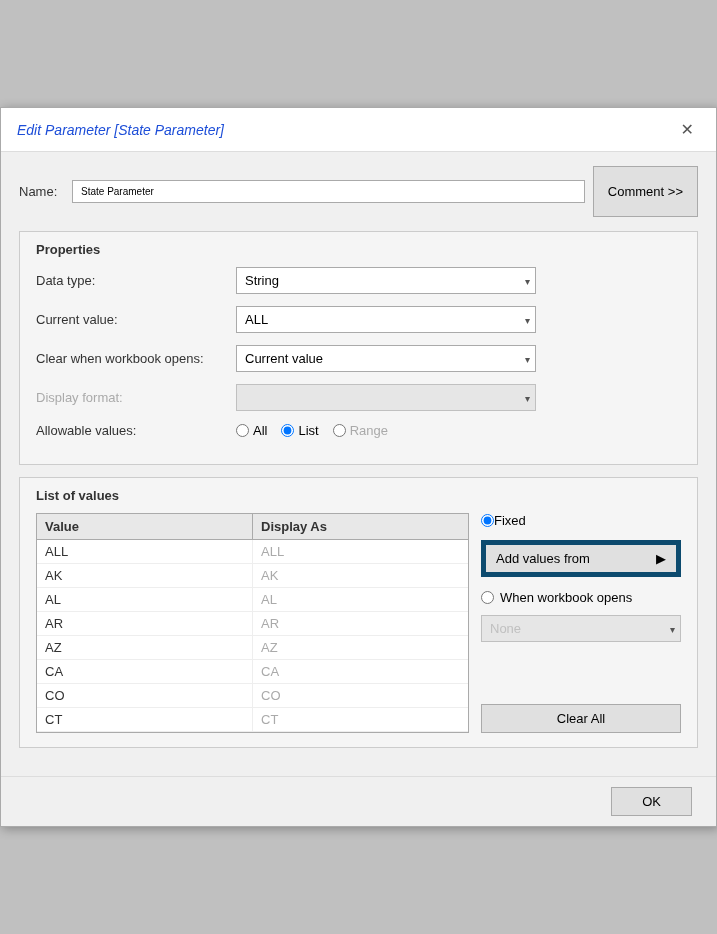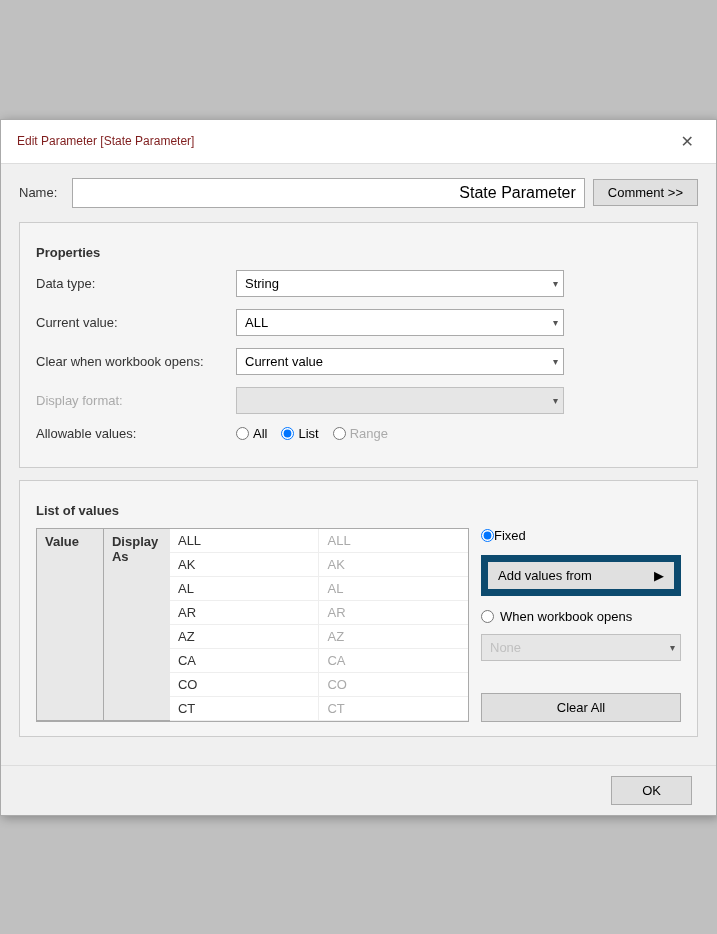"Edit Parameter [State Parameter]" .title-text { color: #7f1d1d -> #1d4ed8; font-size: 12px -> 14px; font-style: none -> italic }
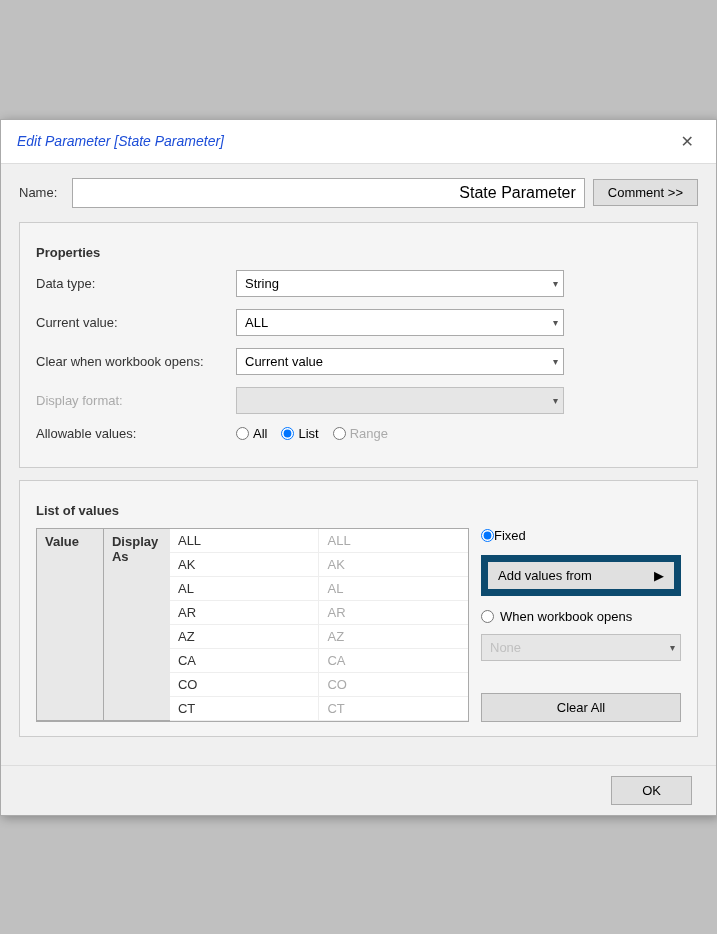"State Parameter" .name-input { font-size: 16px -> 10px; text-align: right -> none }
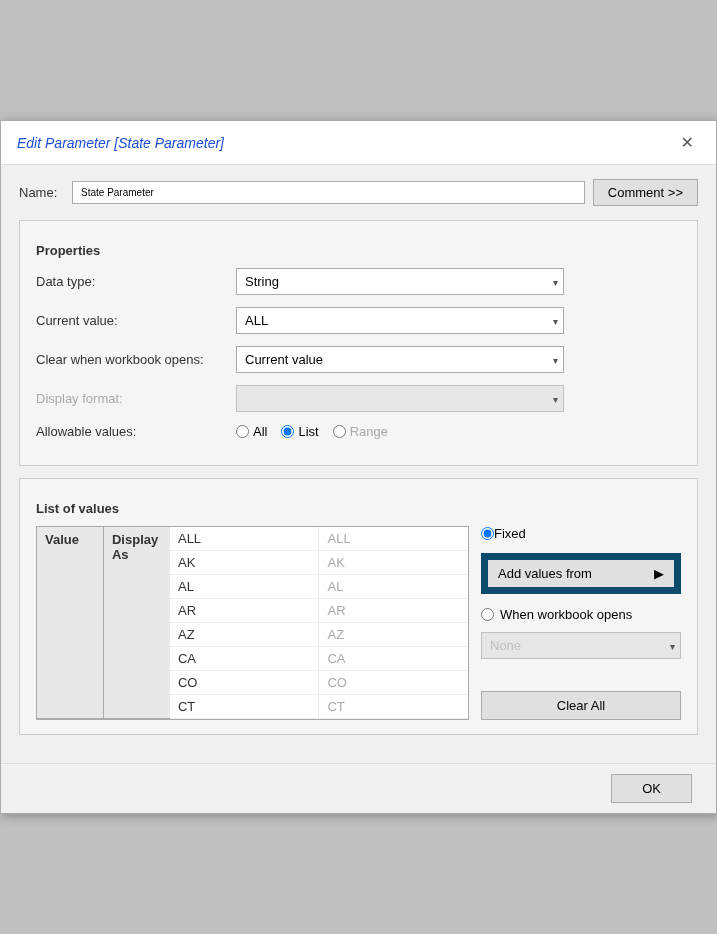"Comment >>" .comment-btn { padding: 5px 14px -> 17px 14px }
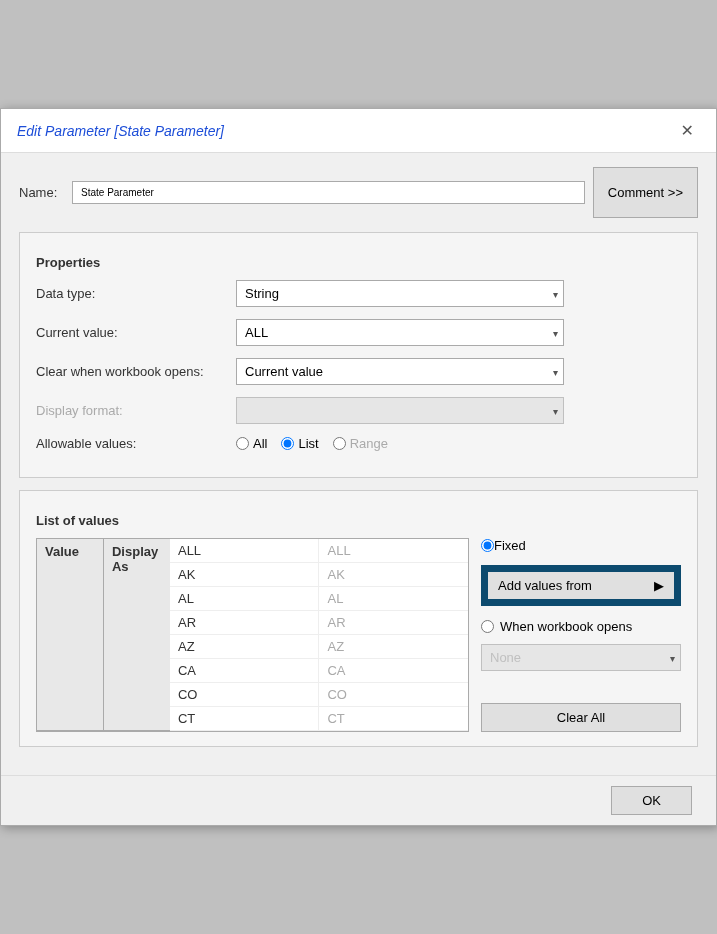"Properties" .section-title { margin-top: 12px -> none }
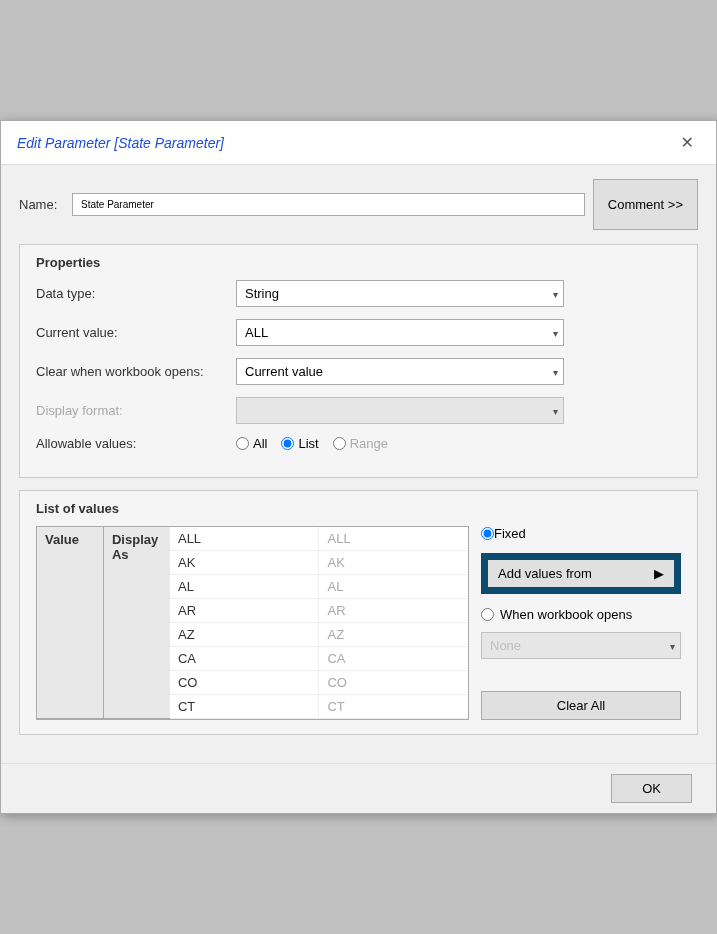"String" .select-wrapper { width: 328px -> 300px }
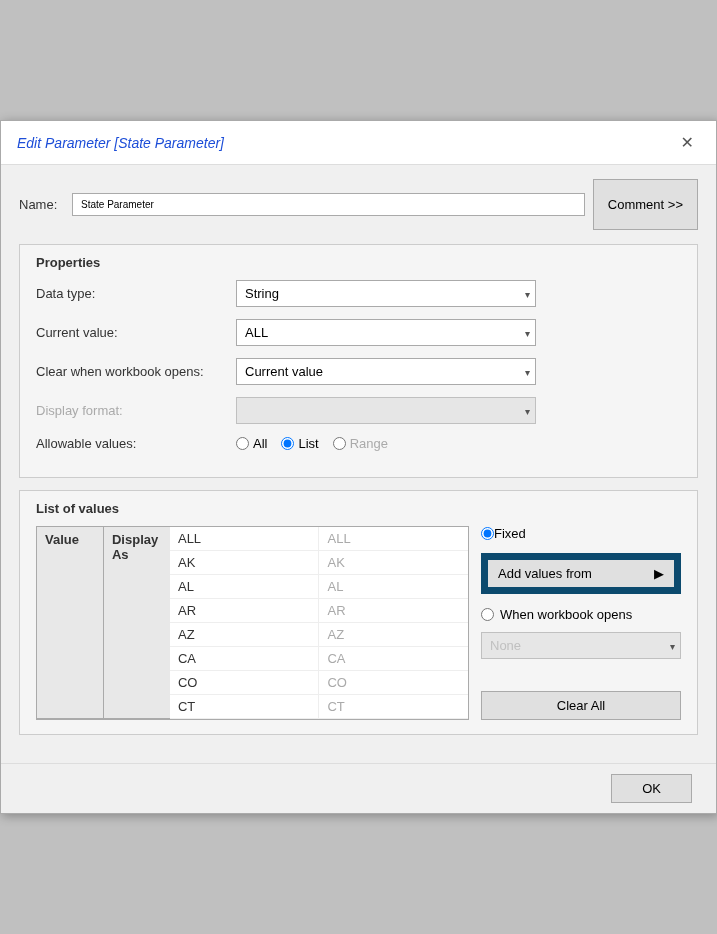"Value" .list-table-wrapper { flex-direction: row -> column }
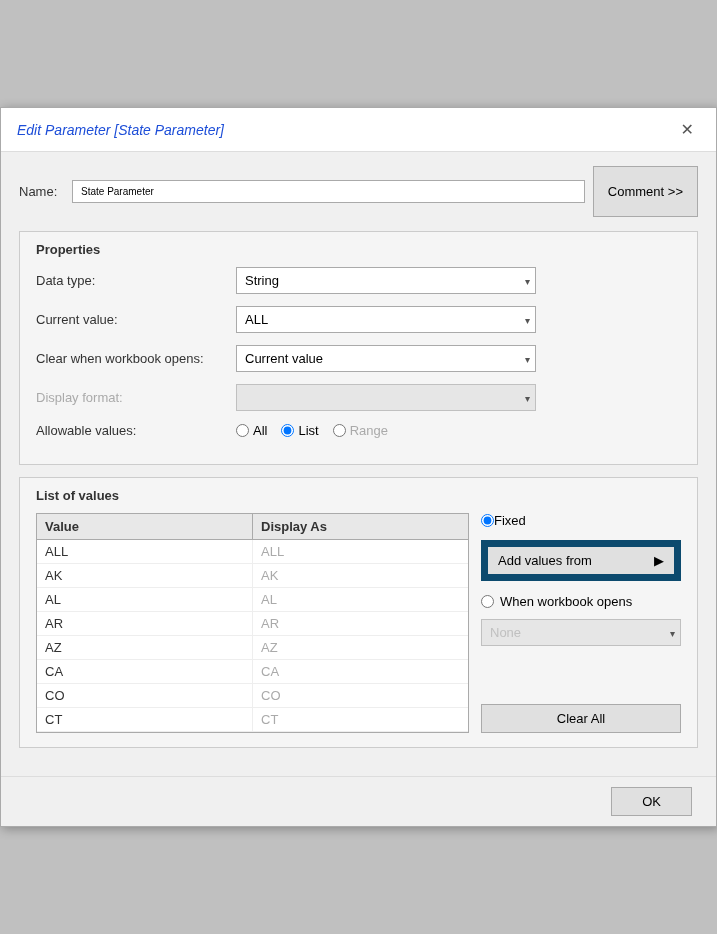"Add values from" .add-values-btn { border: 7px solid #0c4a6e -> 5px solid #0c4a6e }
